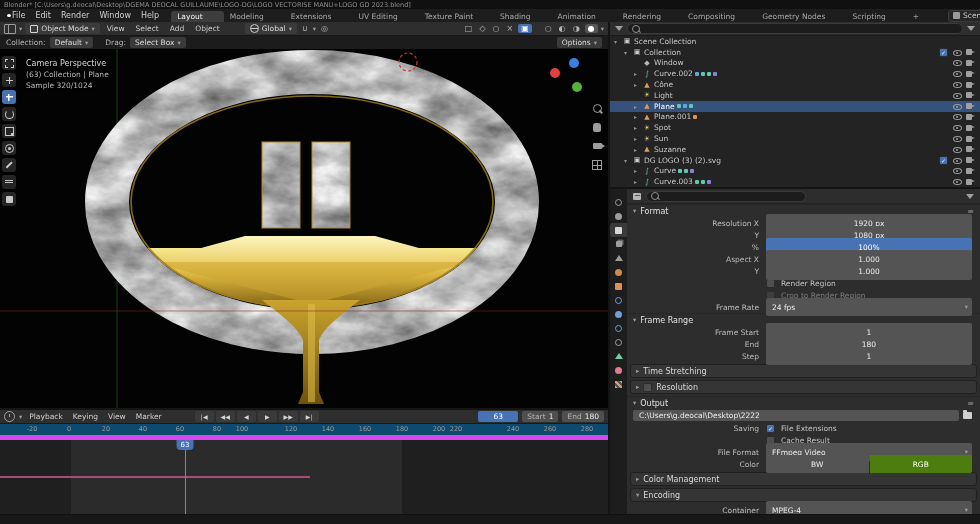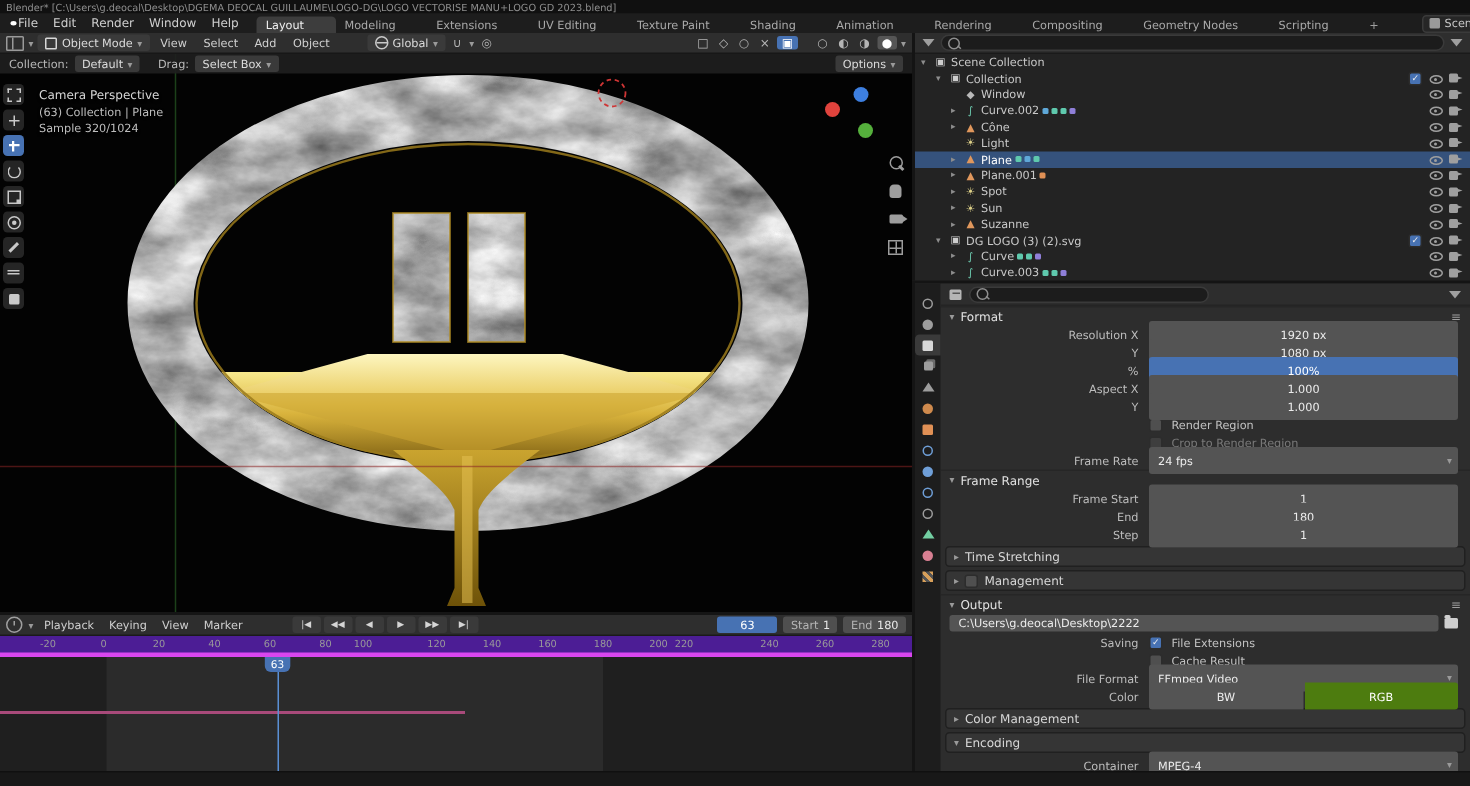"Management" span { text: Management -> Resolution }
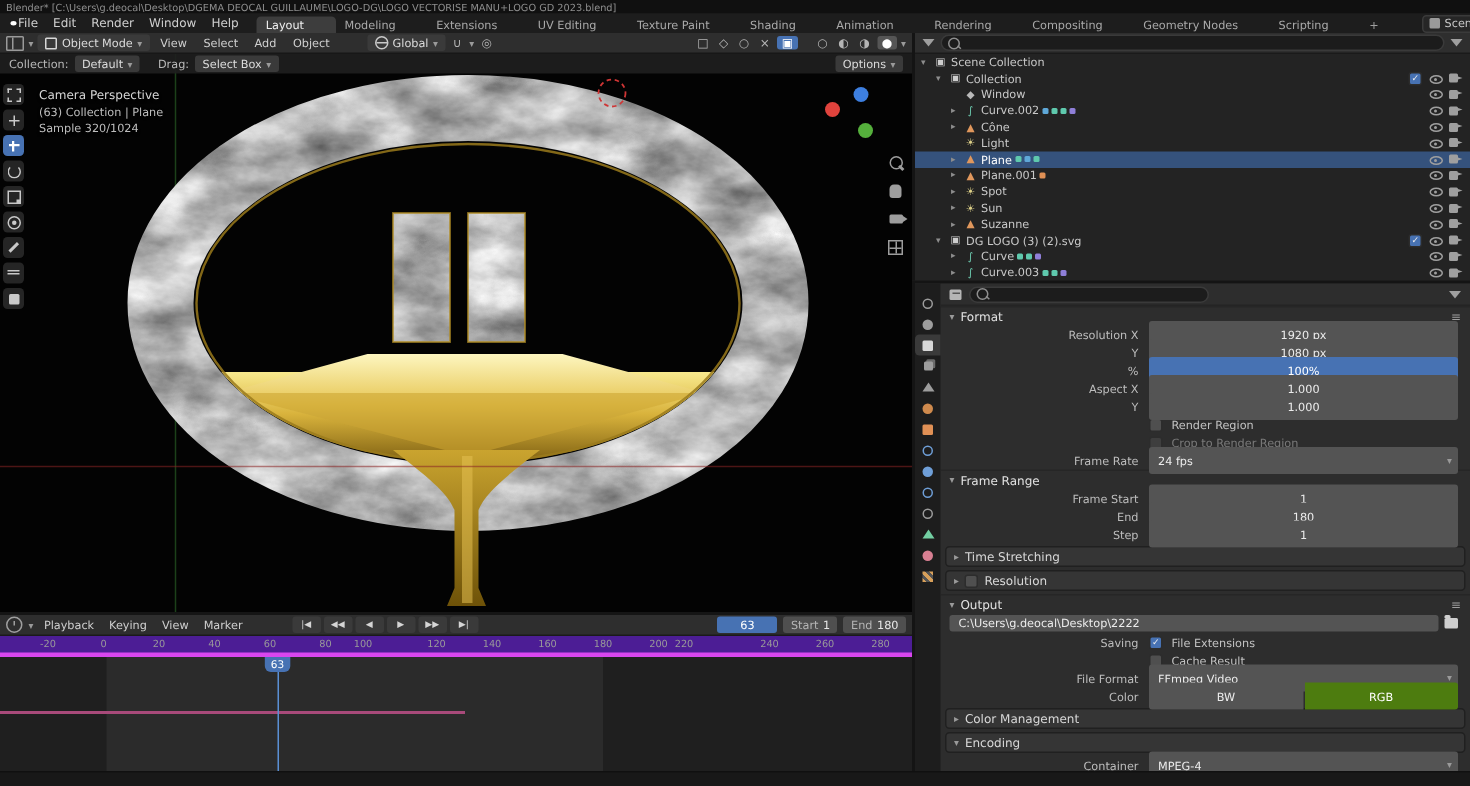"-20" #tl-ruler { background: #4c1d95 -> #0c4a6e; border-bottom: 3px solid #d946ef -> 5px solid #d946ef }
